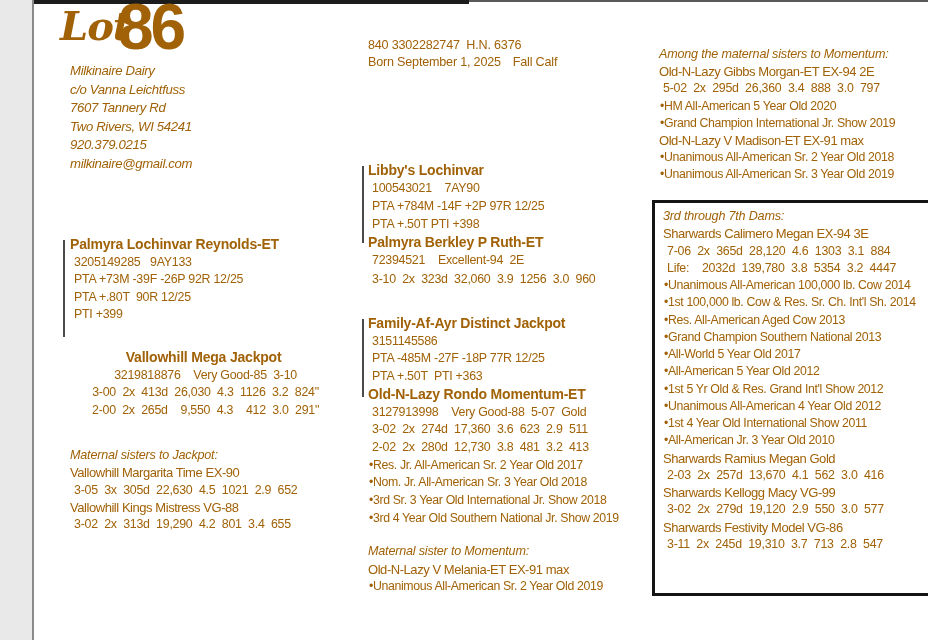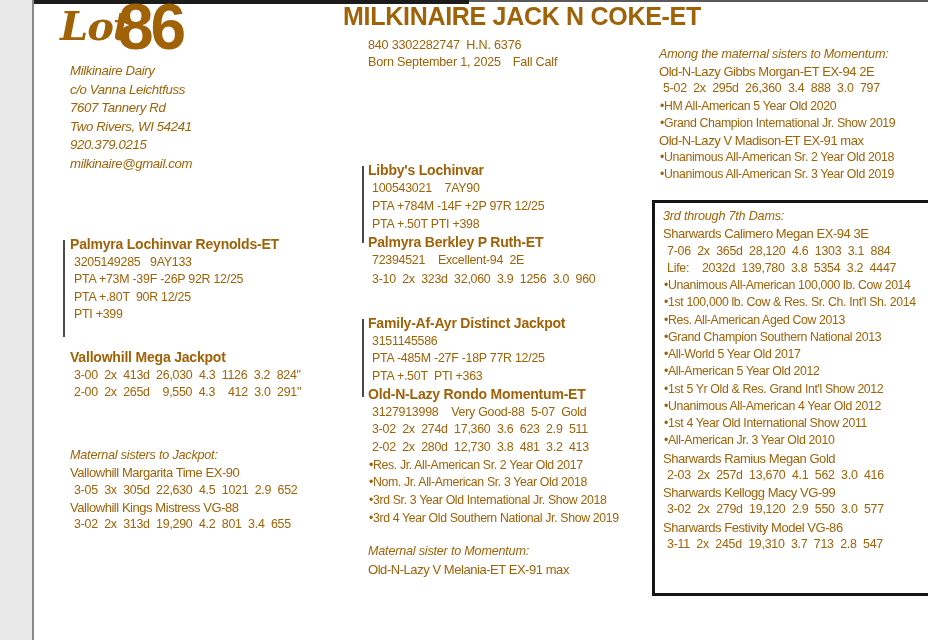"MILKINAIRE JACK N COKE-ET" div.abs { html: <div>MILKINAIRE JACK N COKE-ET</div> -> none }
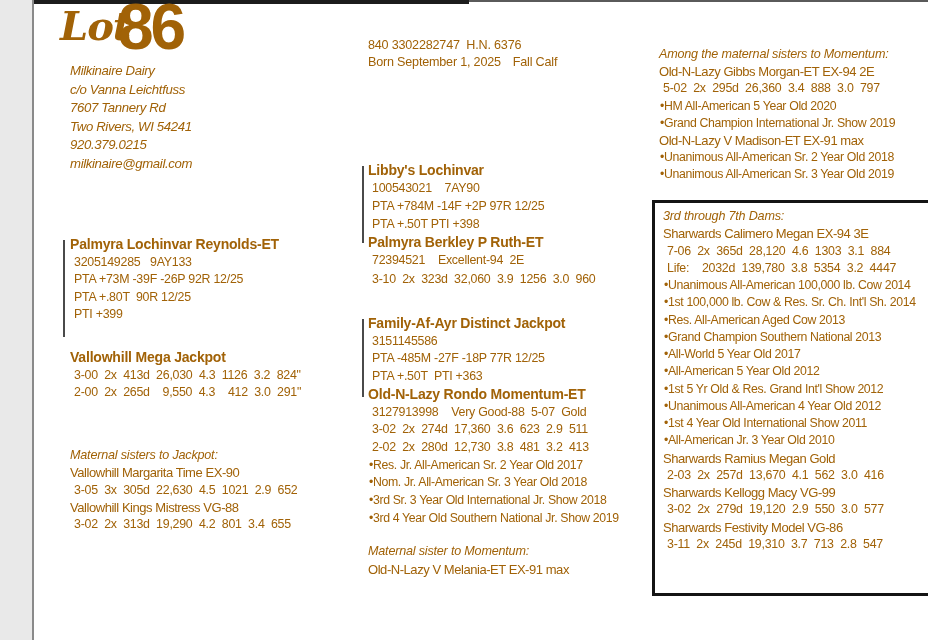"Vallowhill Mega Jackpot" .blk-dam { left: 38px -> 56px; text-align: none -> center }
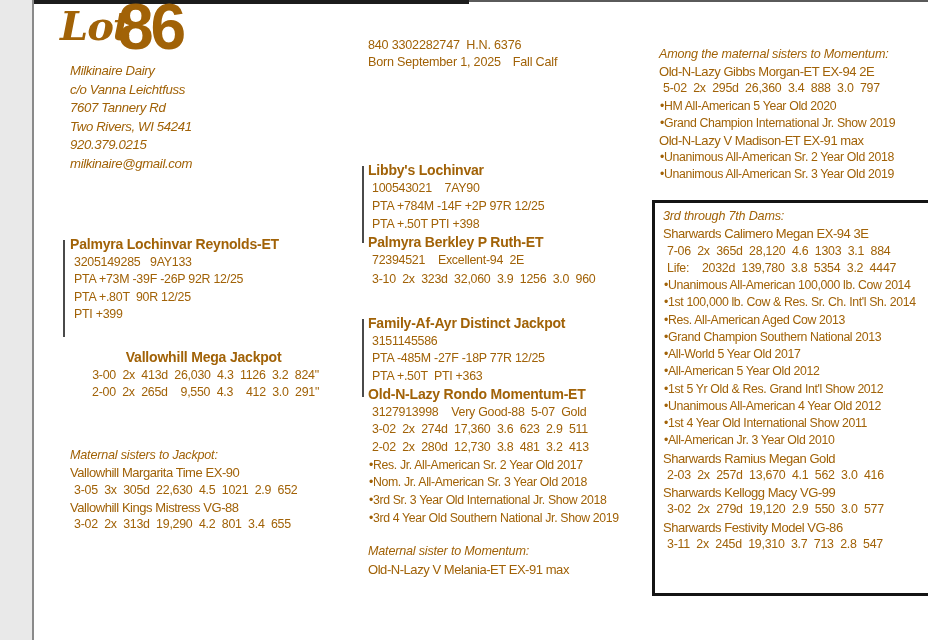"3219818876 Very Good-85 3-10" div.line { html: none -> <div>3219818876 Very Good-85 3-10</div> }
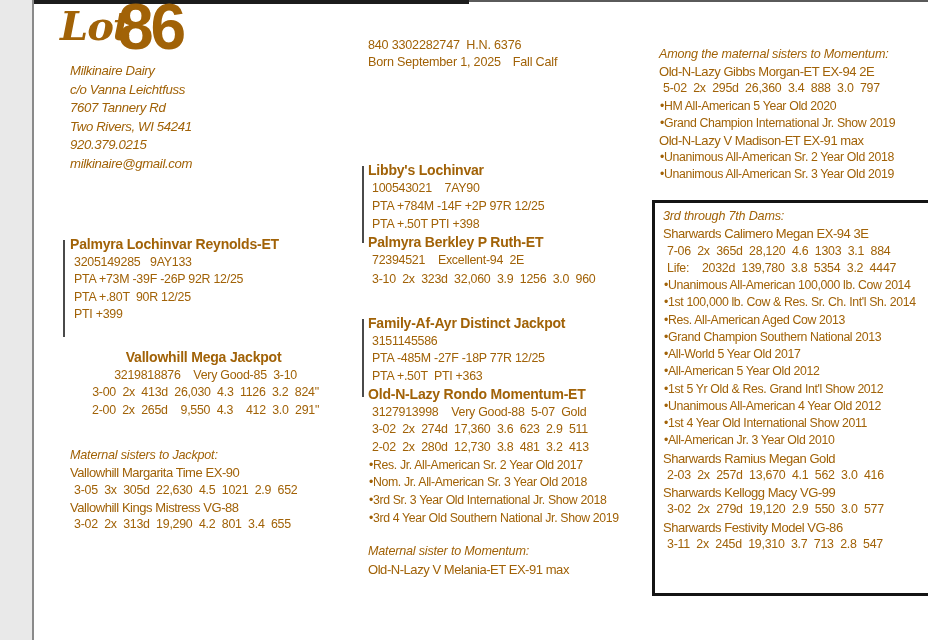"•Unanimous All-American Sr. 2 Year Old 2019" div.line { html: none -> <div>•Unanimous All-American Sr. 2 Year Old 2019</div> }
